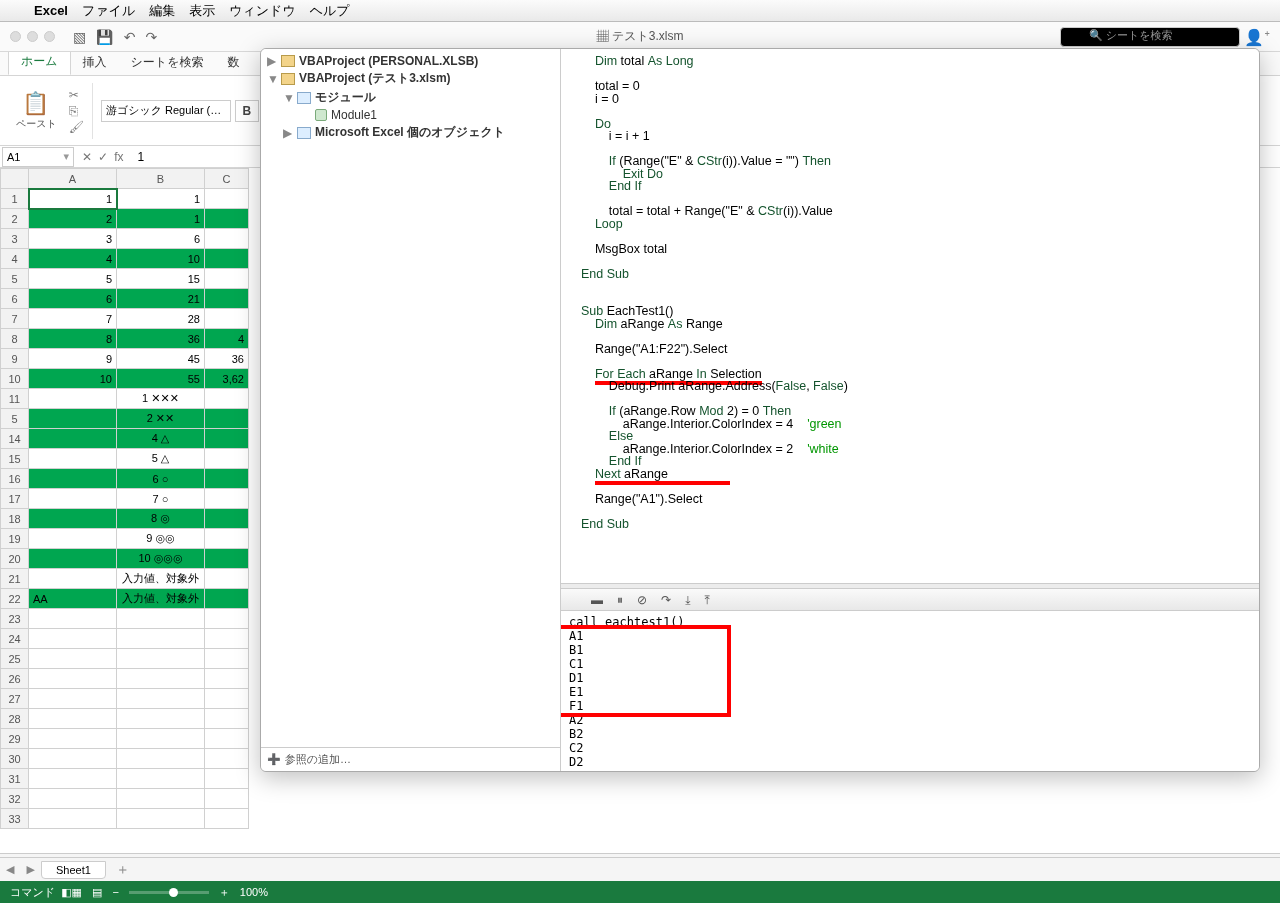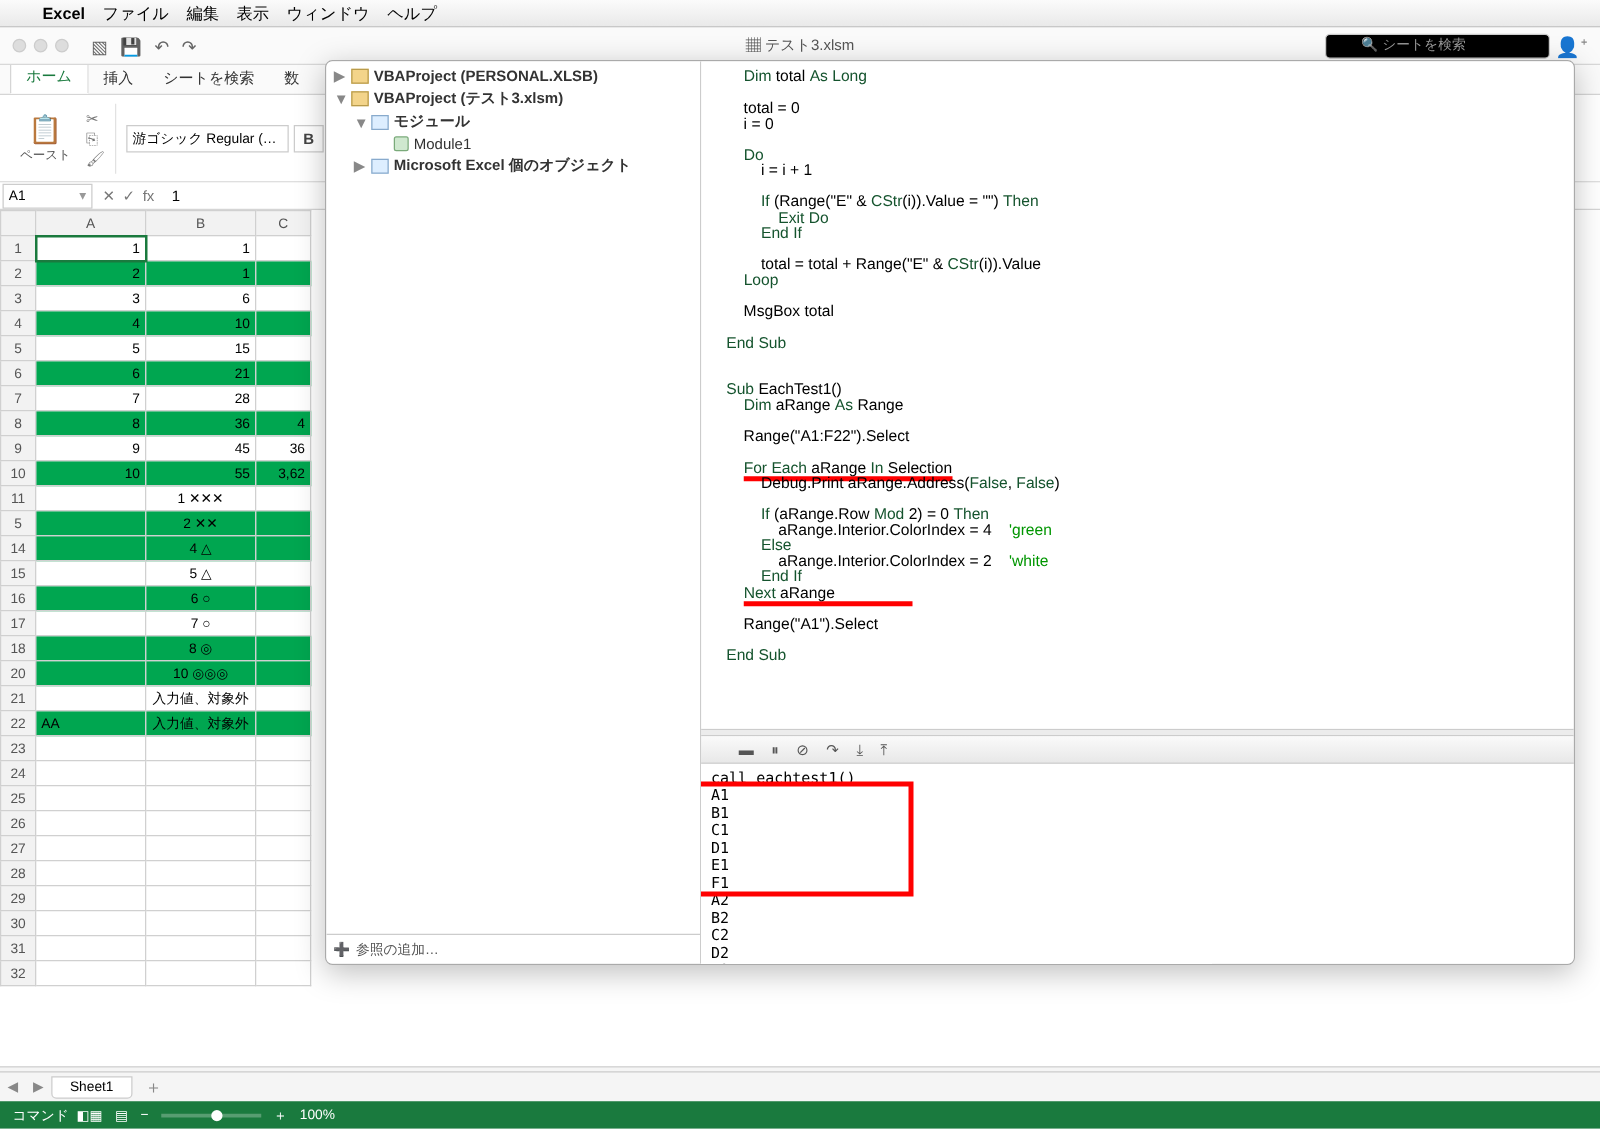"19" tr { html: none -> <tr> <th>19</th> <td></td> <td>9 ◎◎</td> <td></td> </tr> }
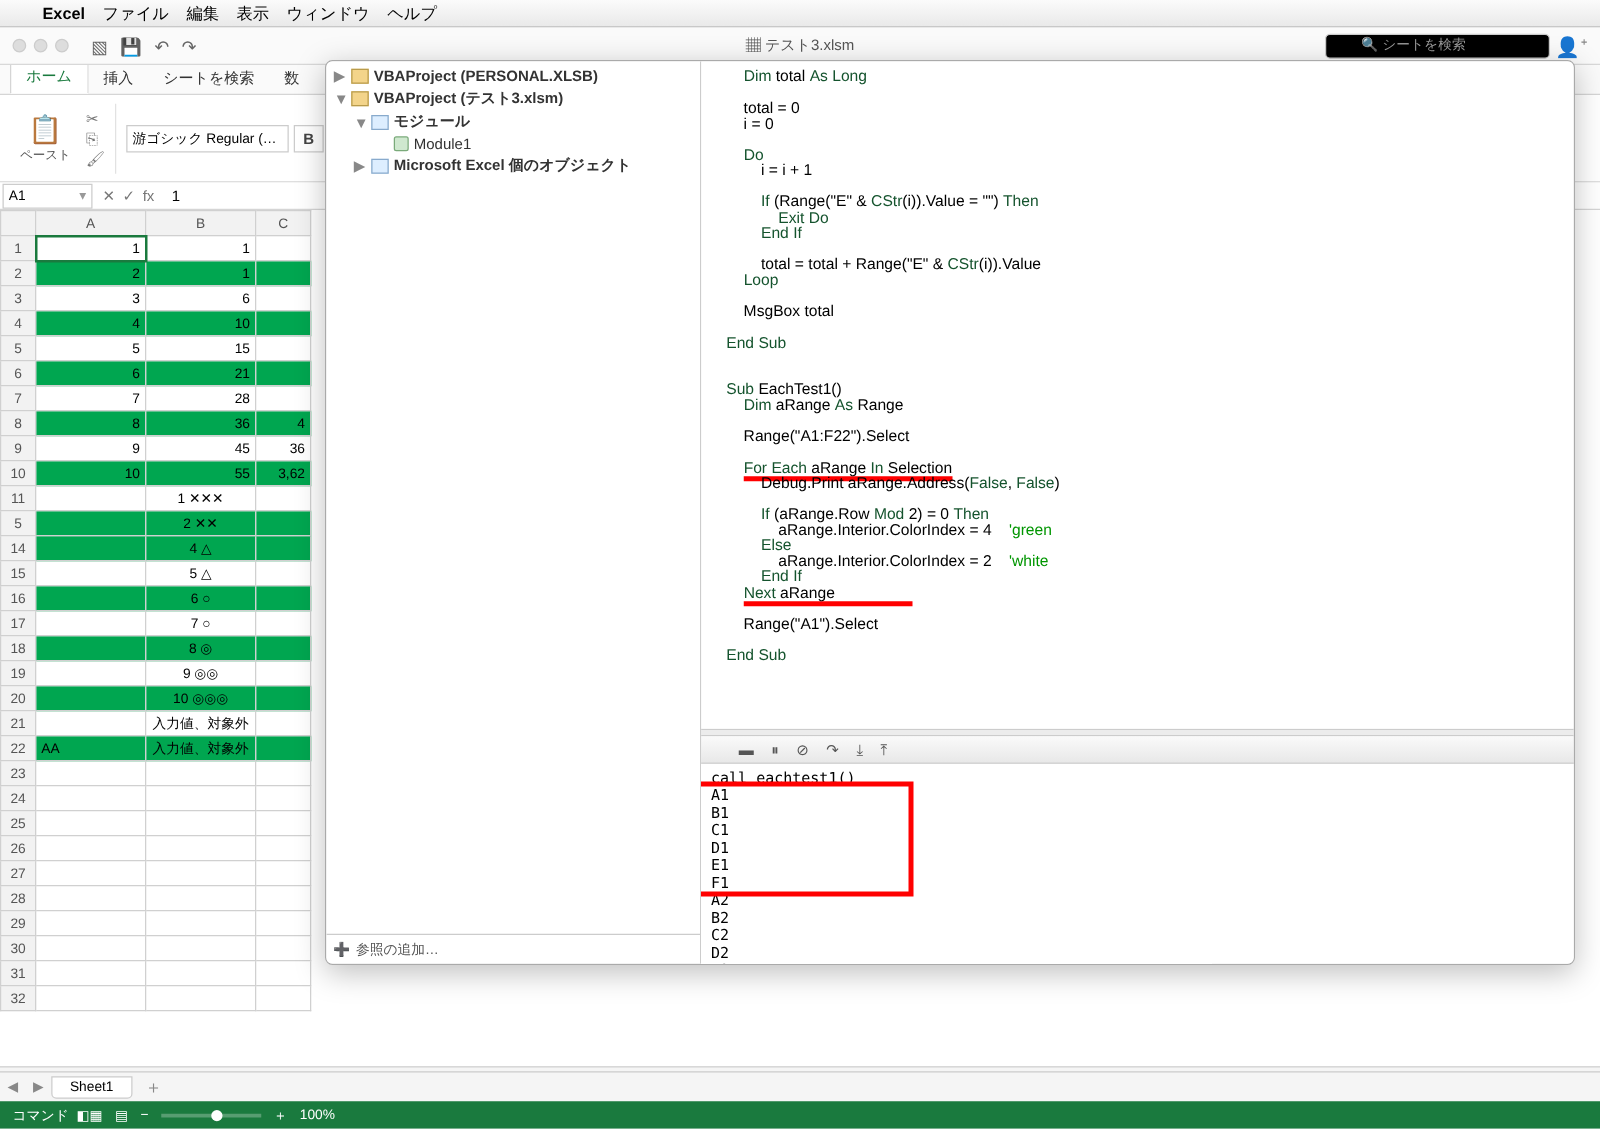"33" tr { html: none -> <tr> <th>33</th> <td></td> <td></td> <td></td> </tr> }
